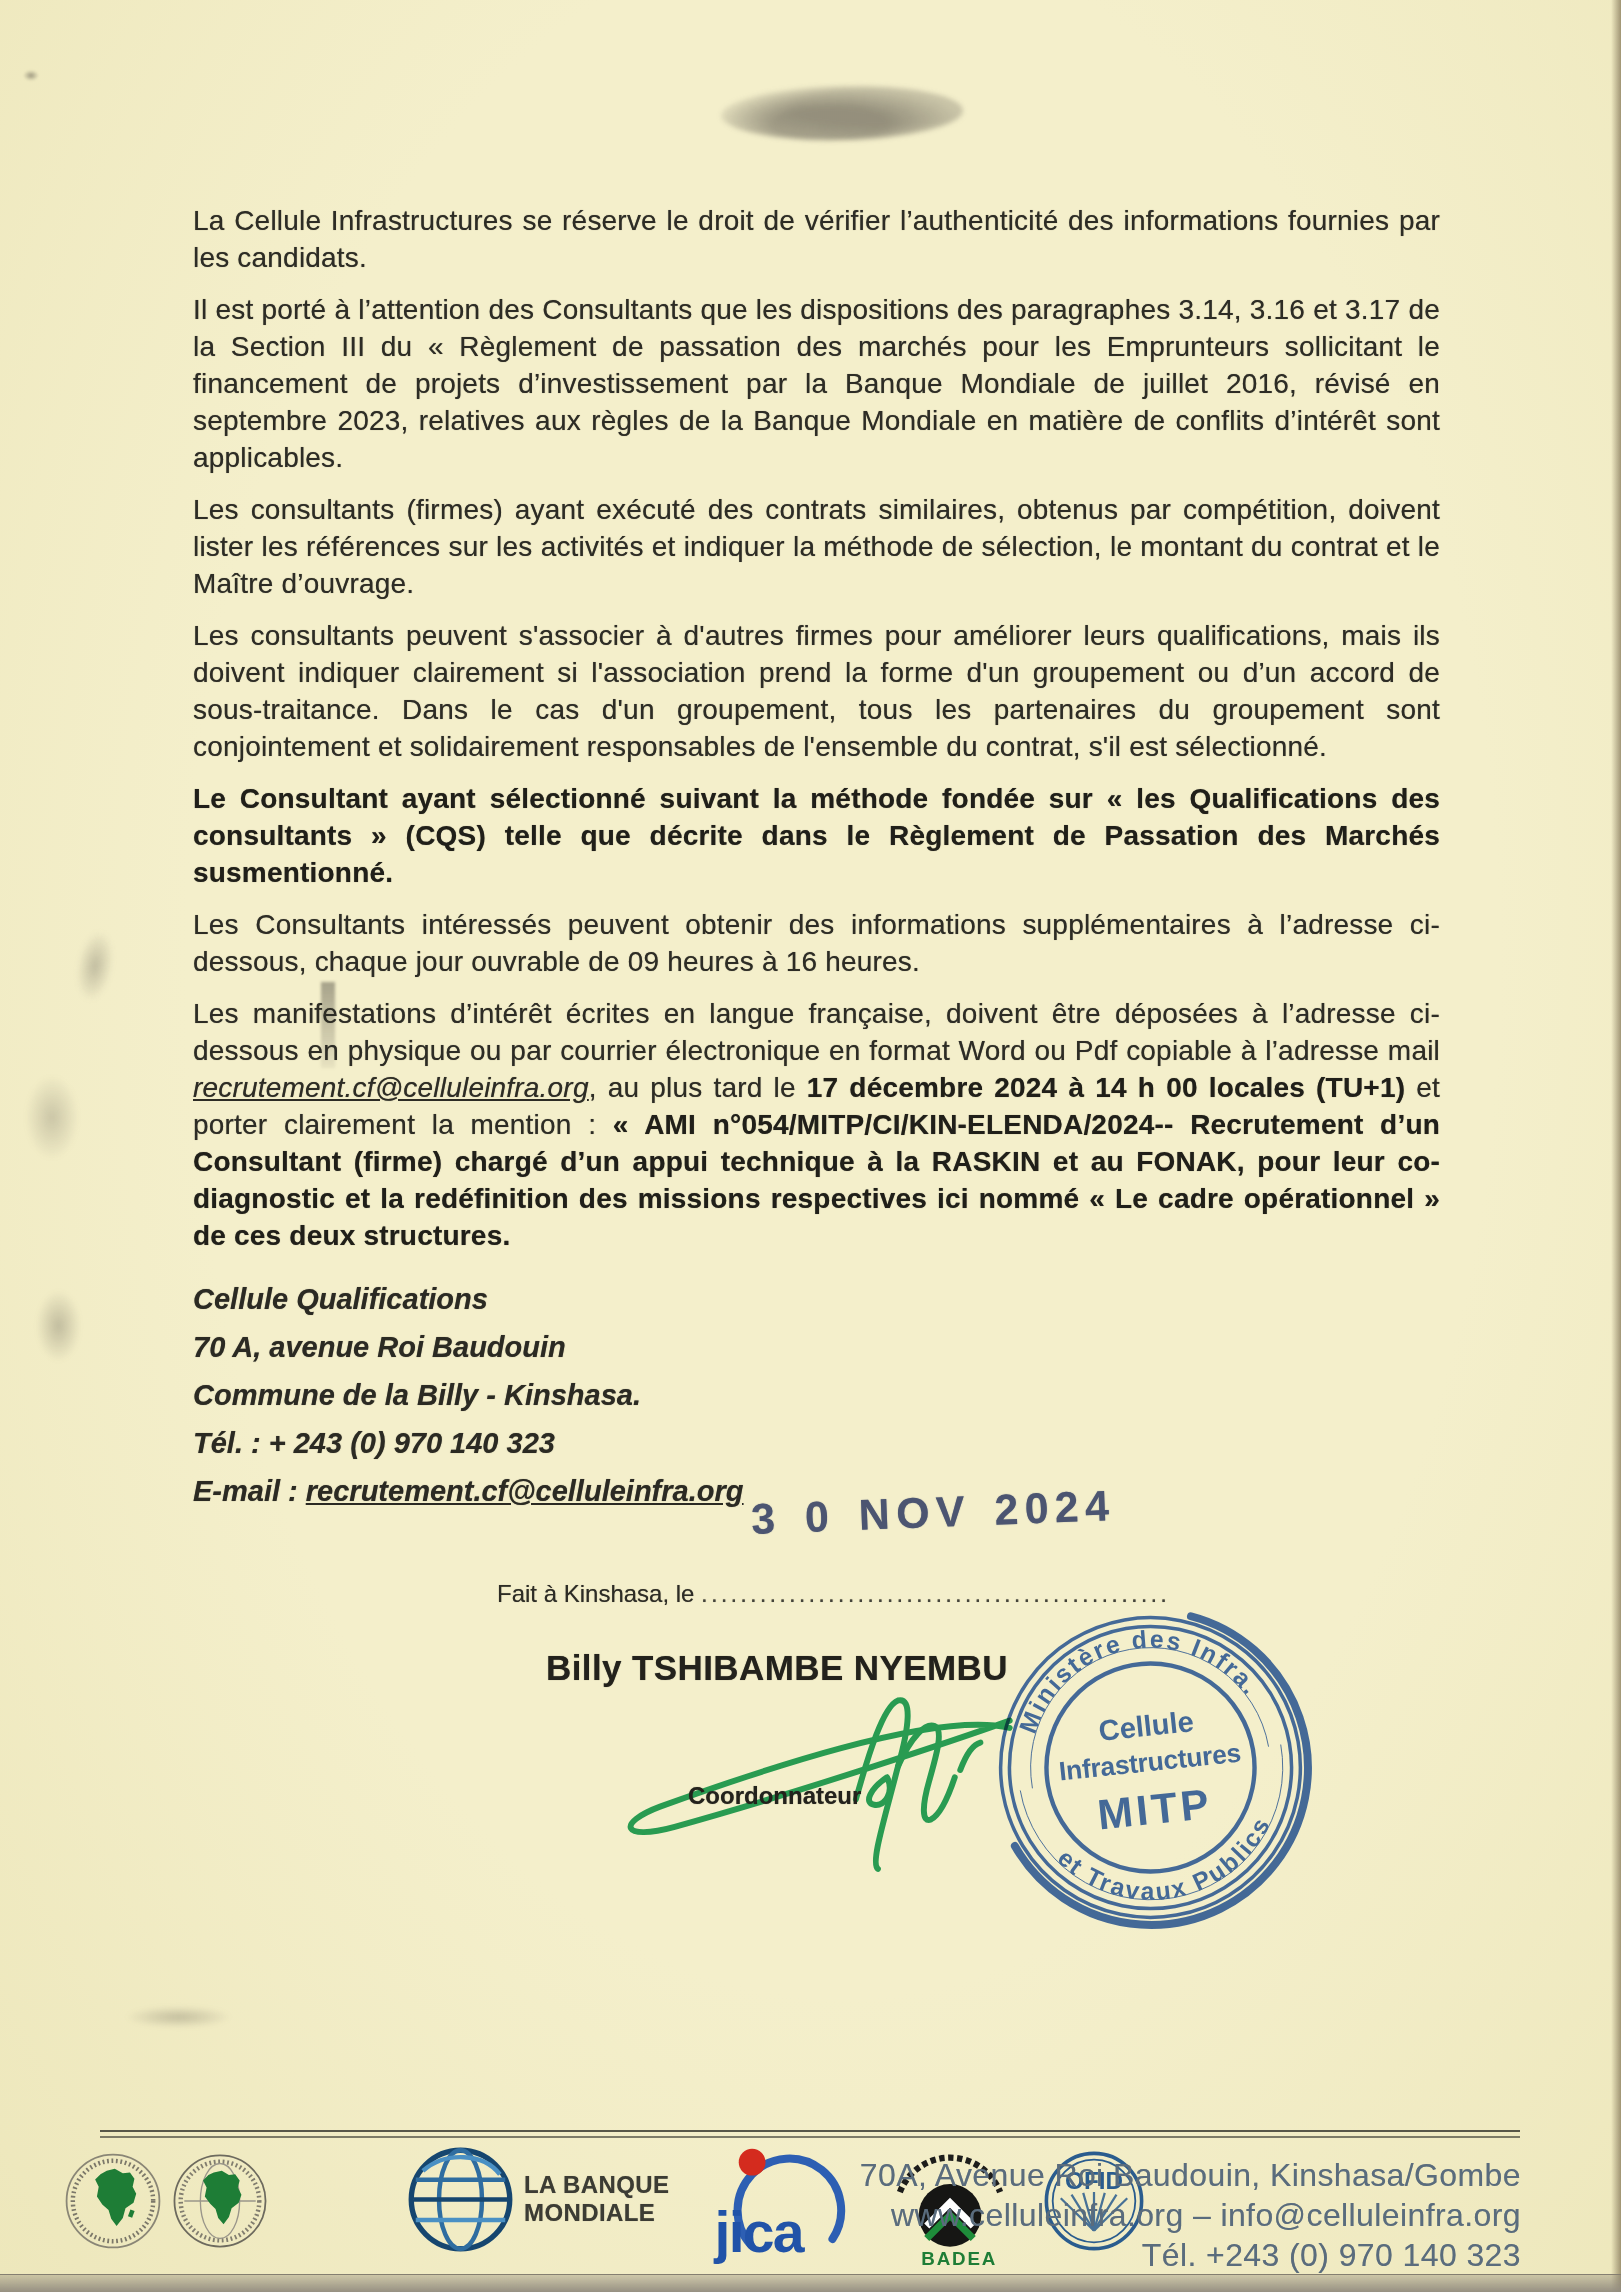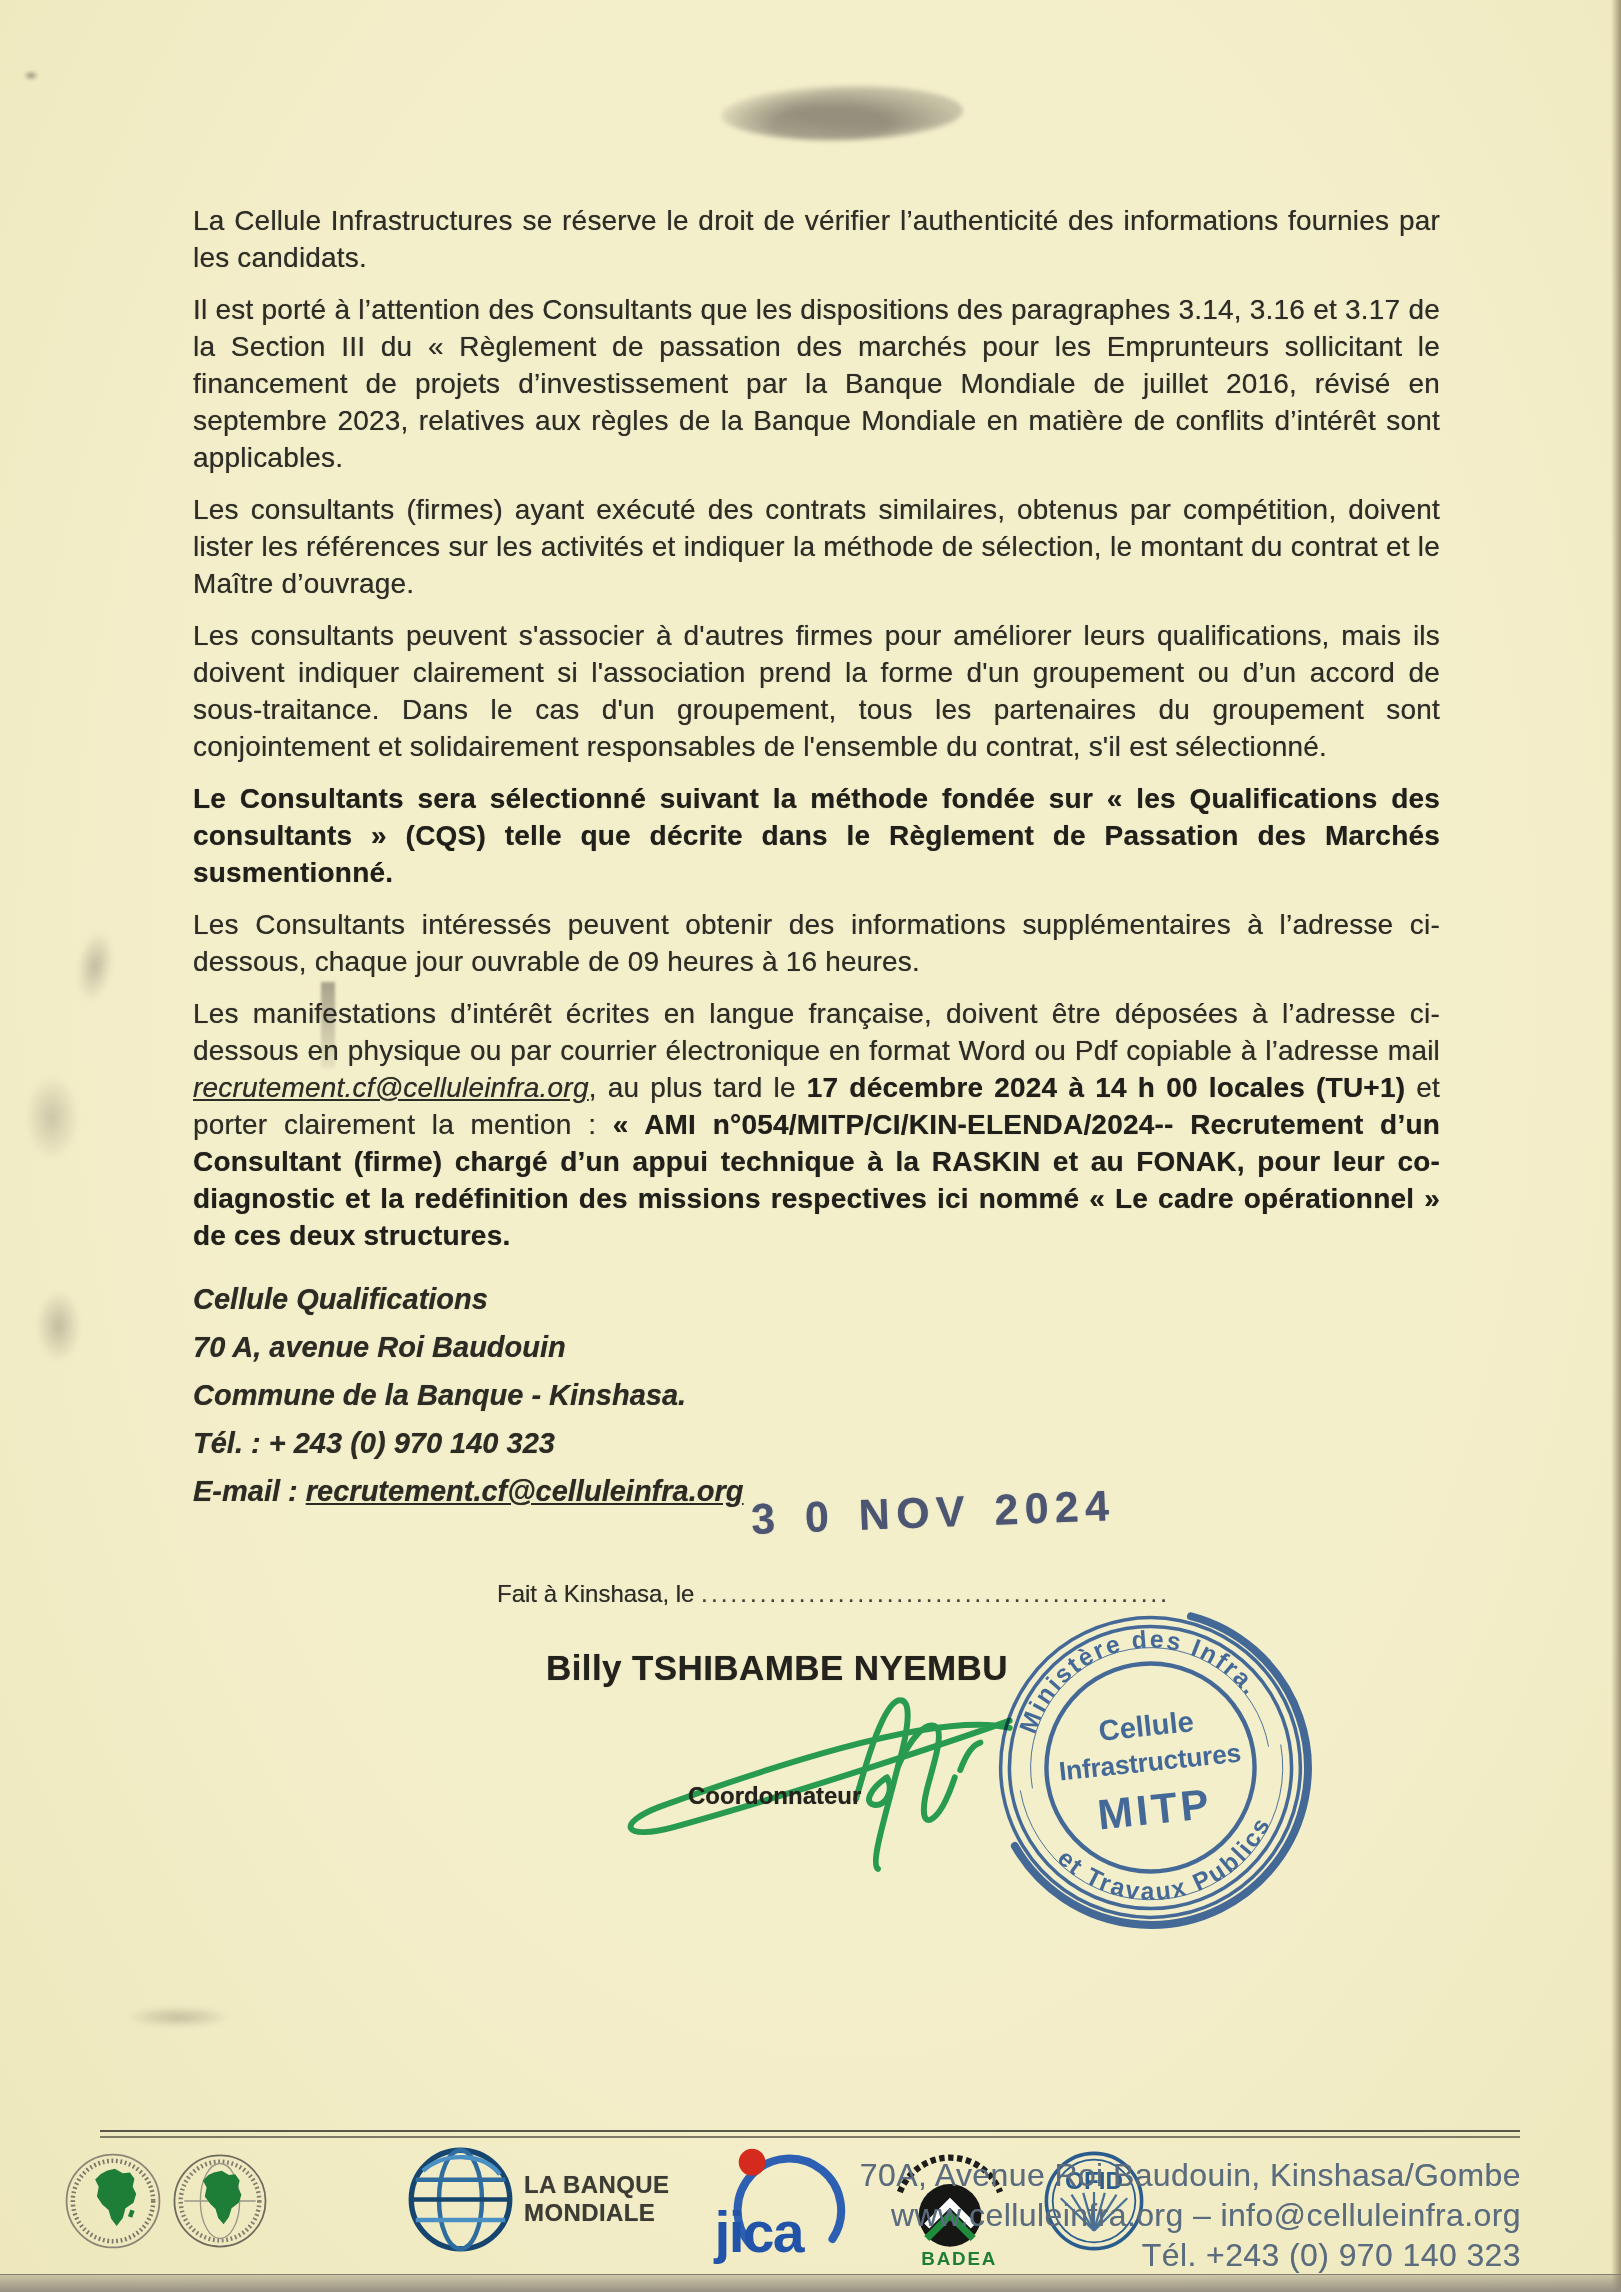"Le Consultants sera sélectionné suivant" p.bold { text: Consultants sera -> Consultant ayant }
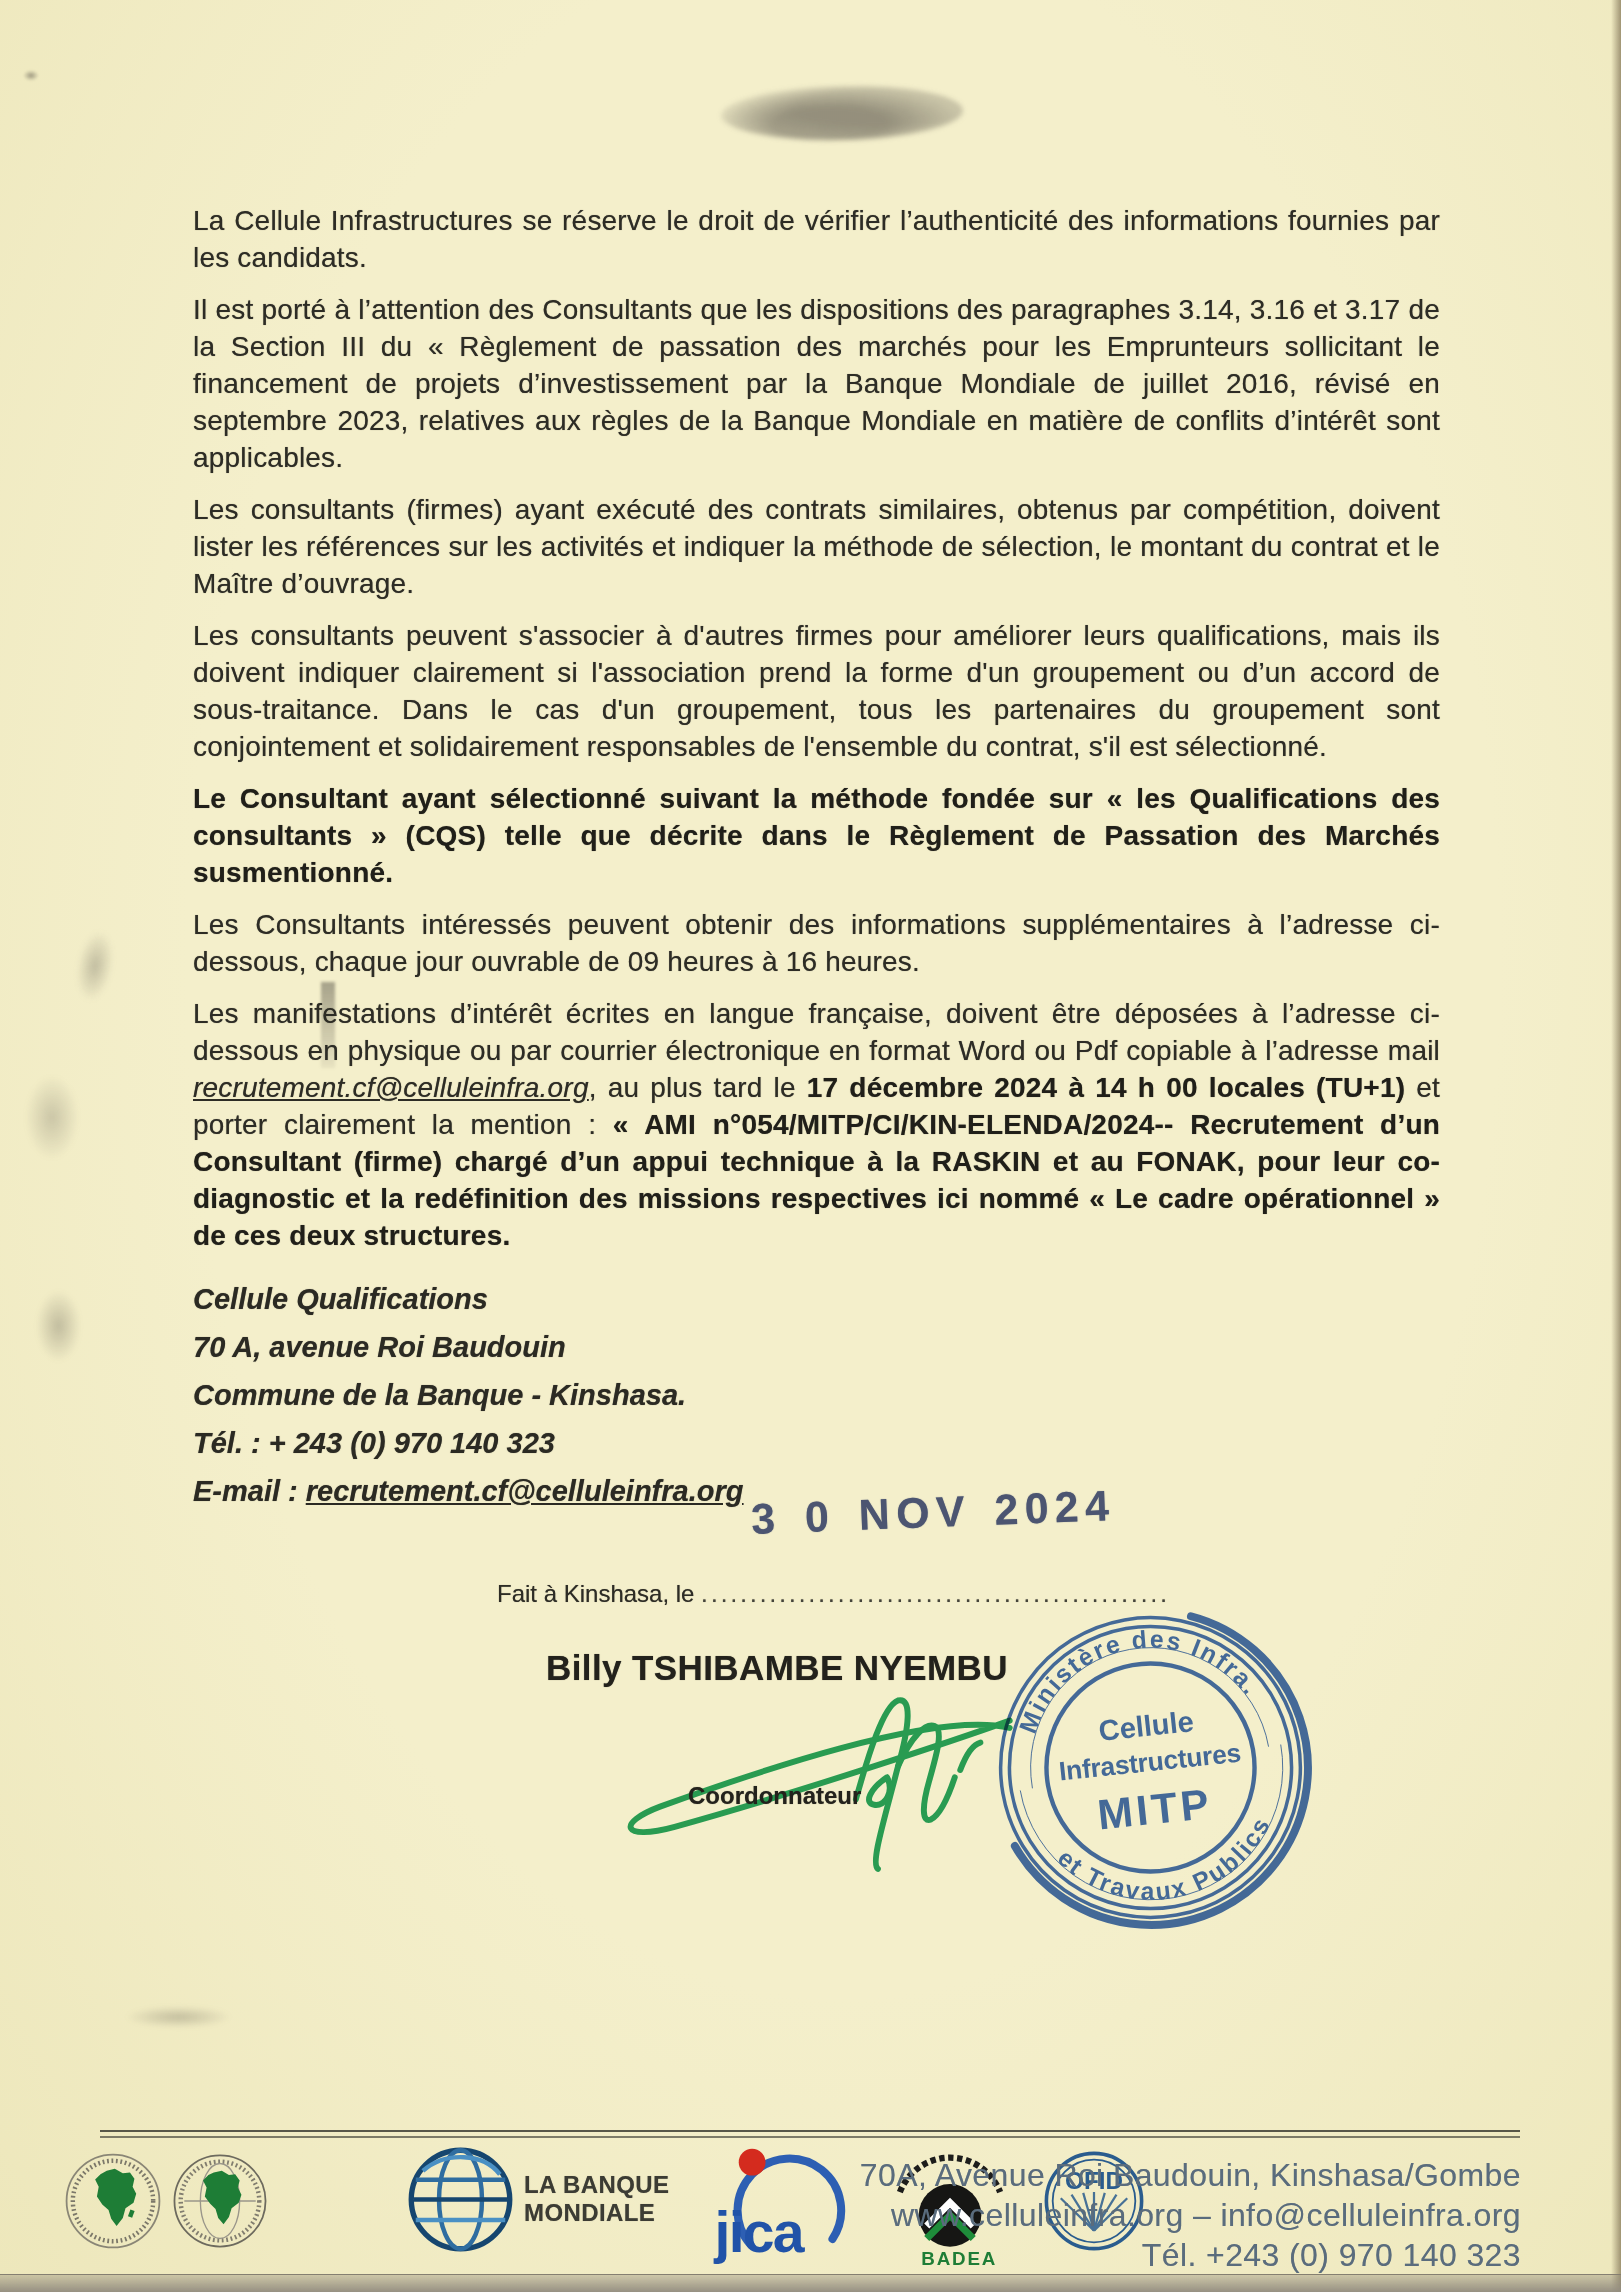"Commune de la Banque -" div { text: Banque -> Billy }
